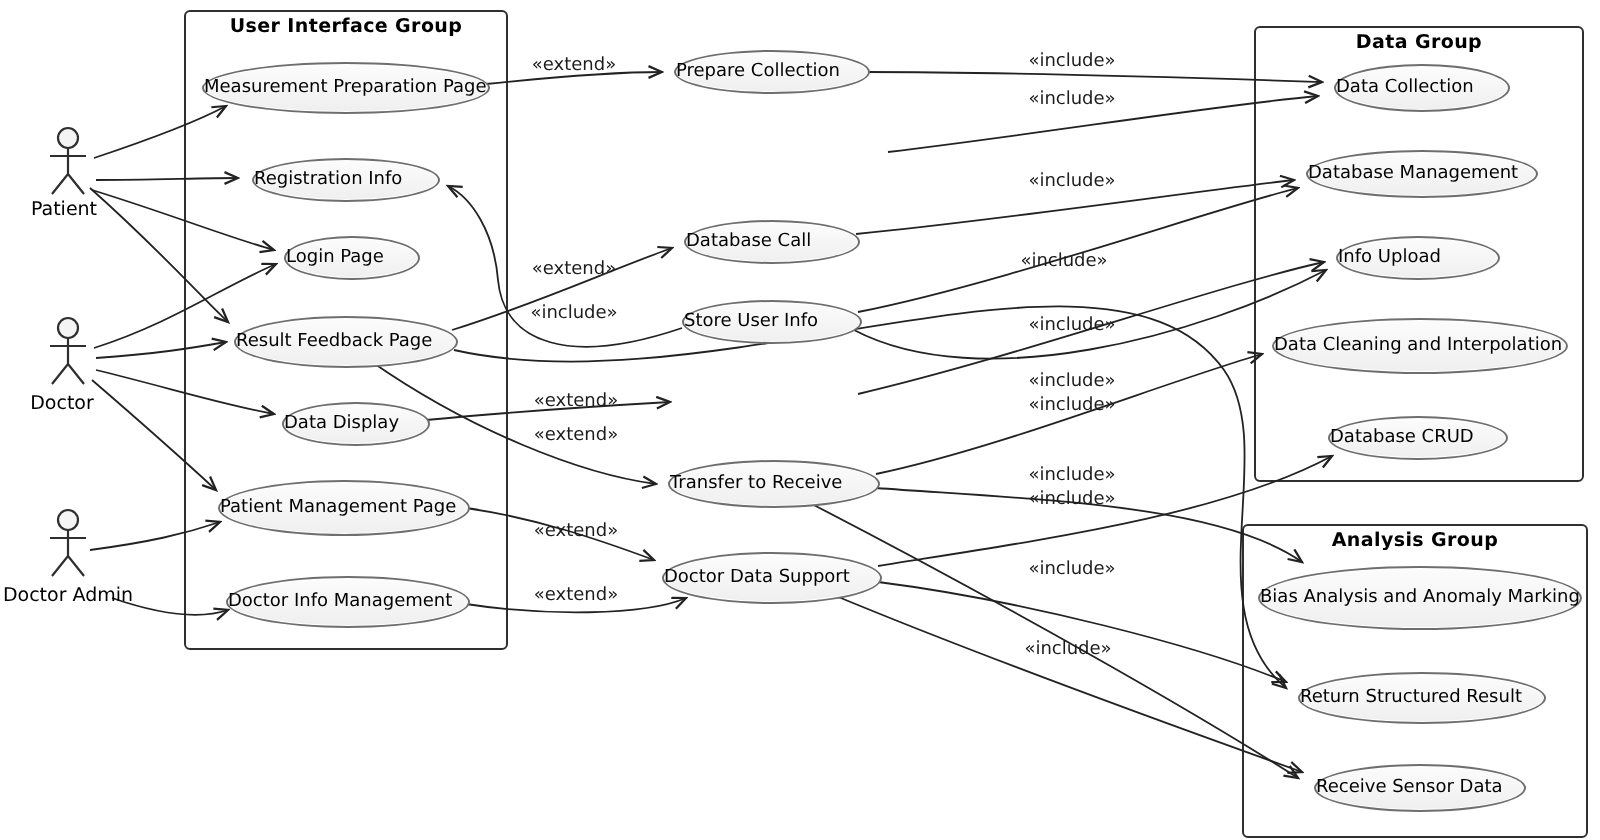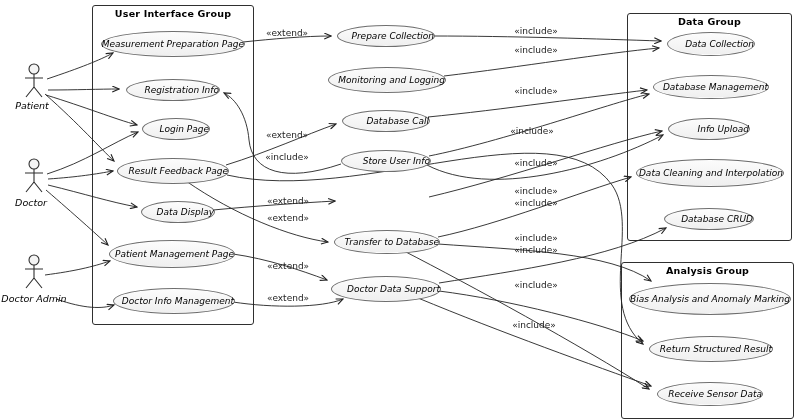"Prepare Collection" .uc { font-style: italic -> none; justify-content: flex-end -> flex-start }
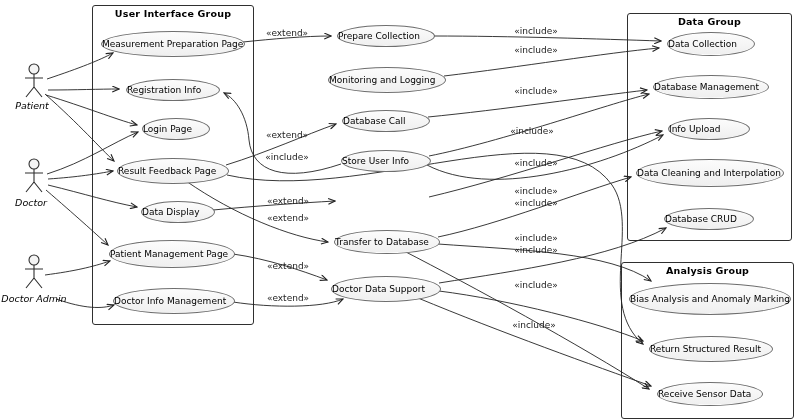"Monitoring and Logging" div.uc { html: <div> <span>Monitoring and Logging</span> </div> -> none }
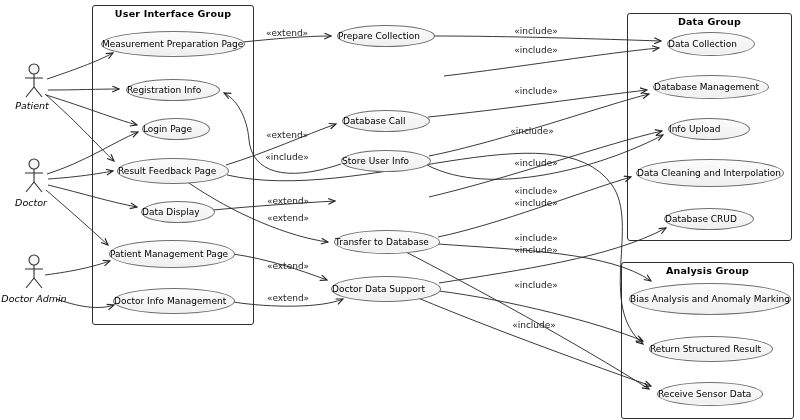"Patient" .actor-label { font-style: italic -> none }
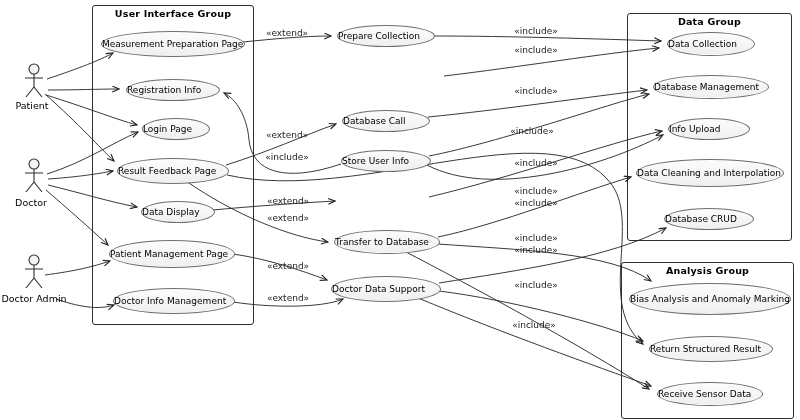"Transfer to Database" span { text: Database -> Receive }
